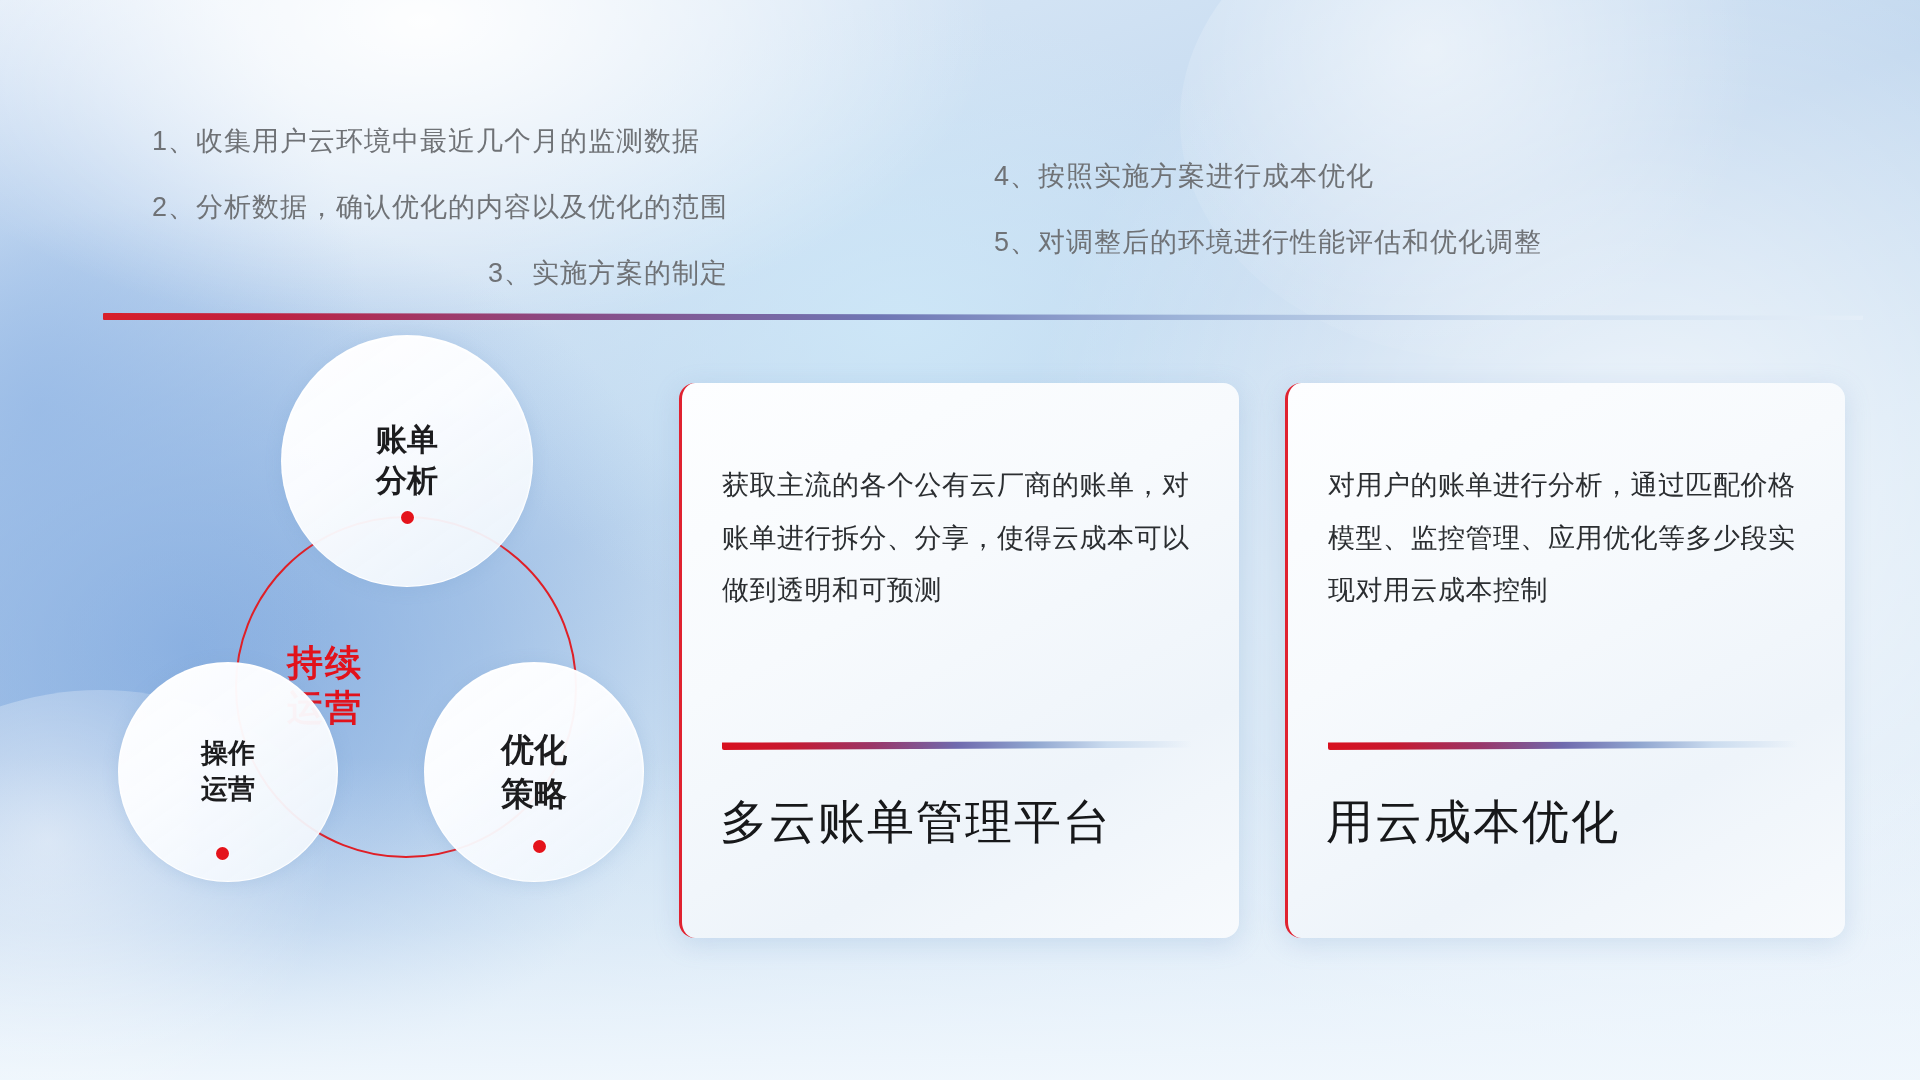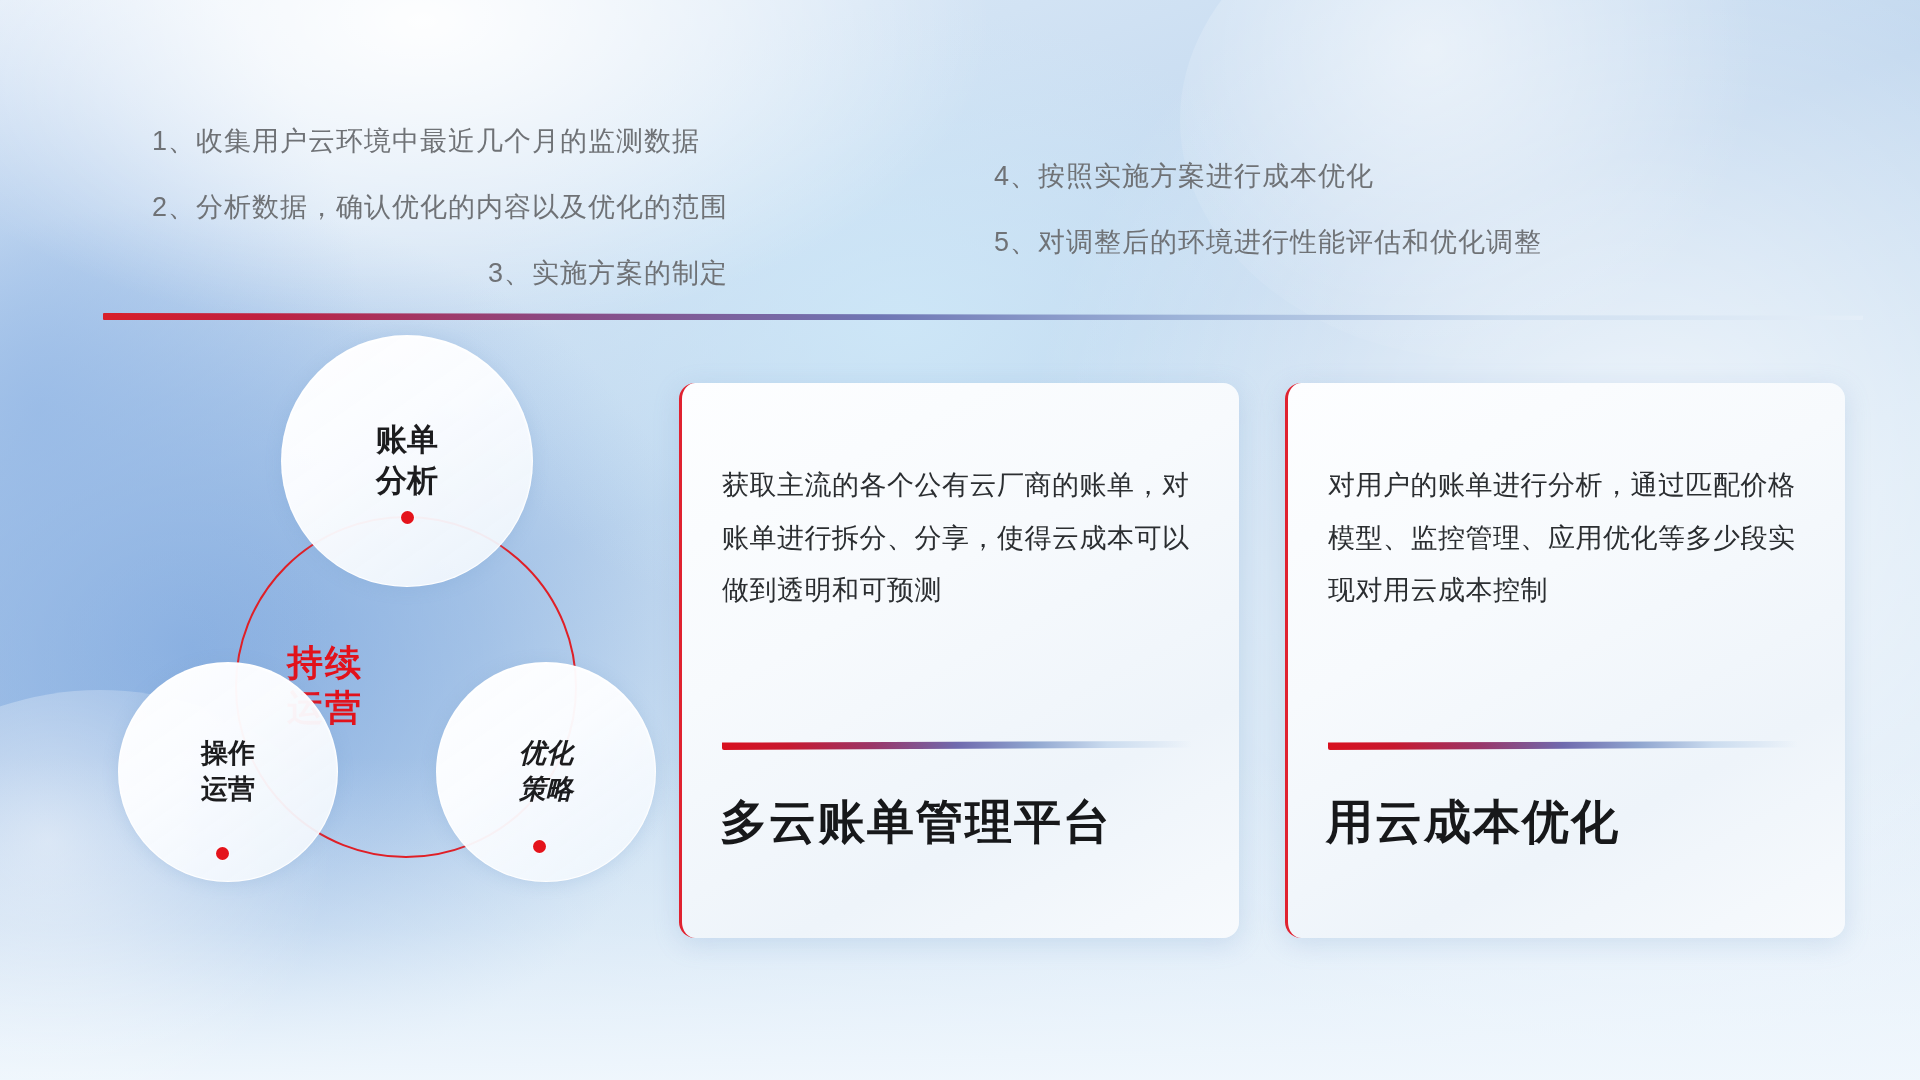"优化" .bubble-br { font-size: 27px -> 33px; font-style: italic -> none; left: 340px -> 328px }
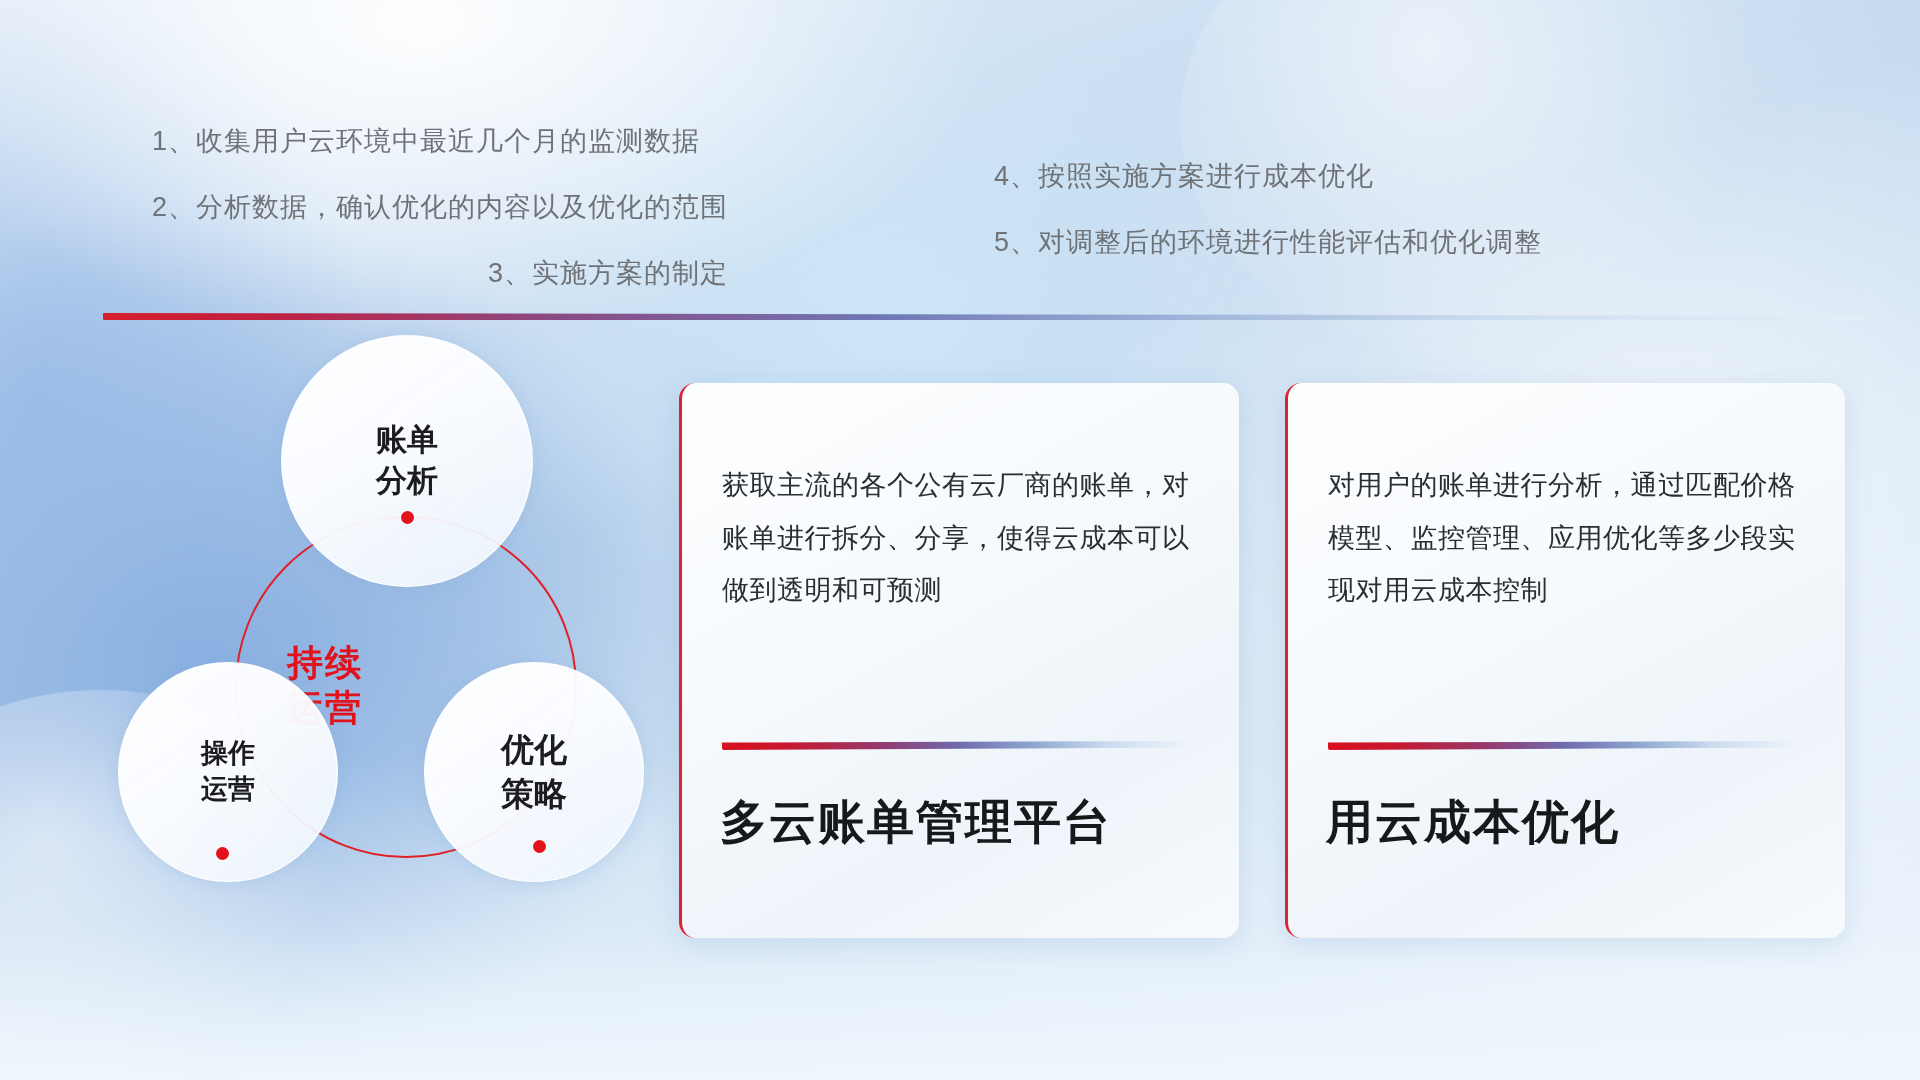"多云账单管理平台" .card-title { font-weight: bold -> normal }
